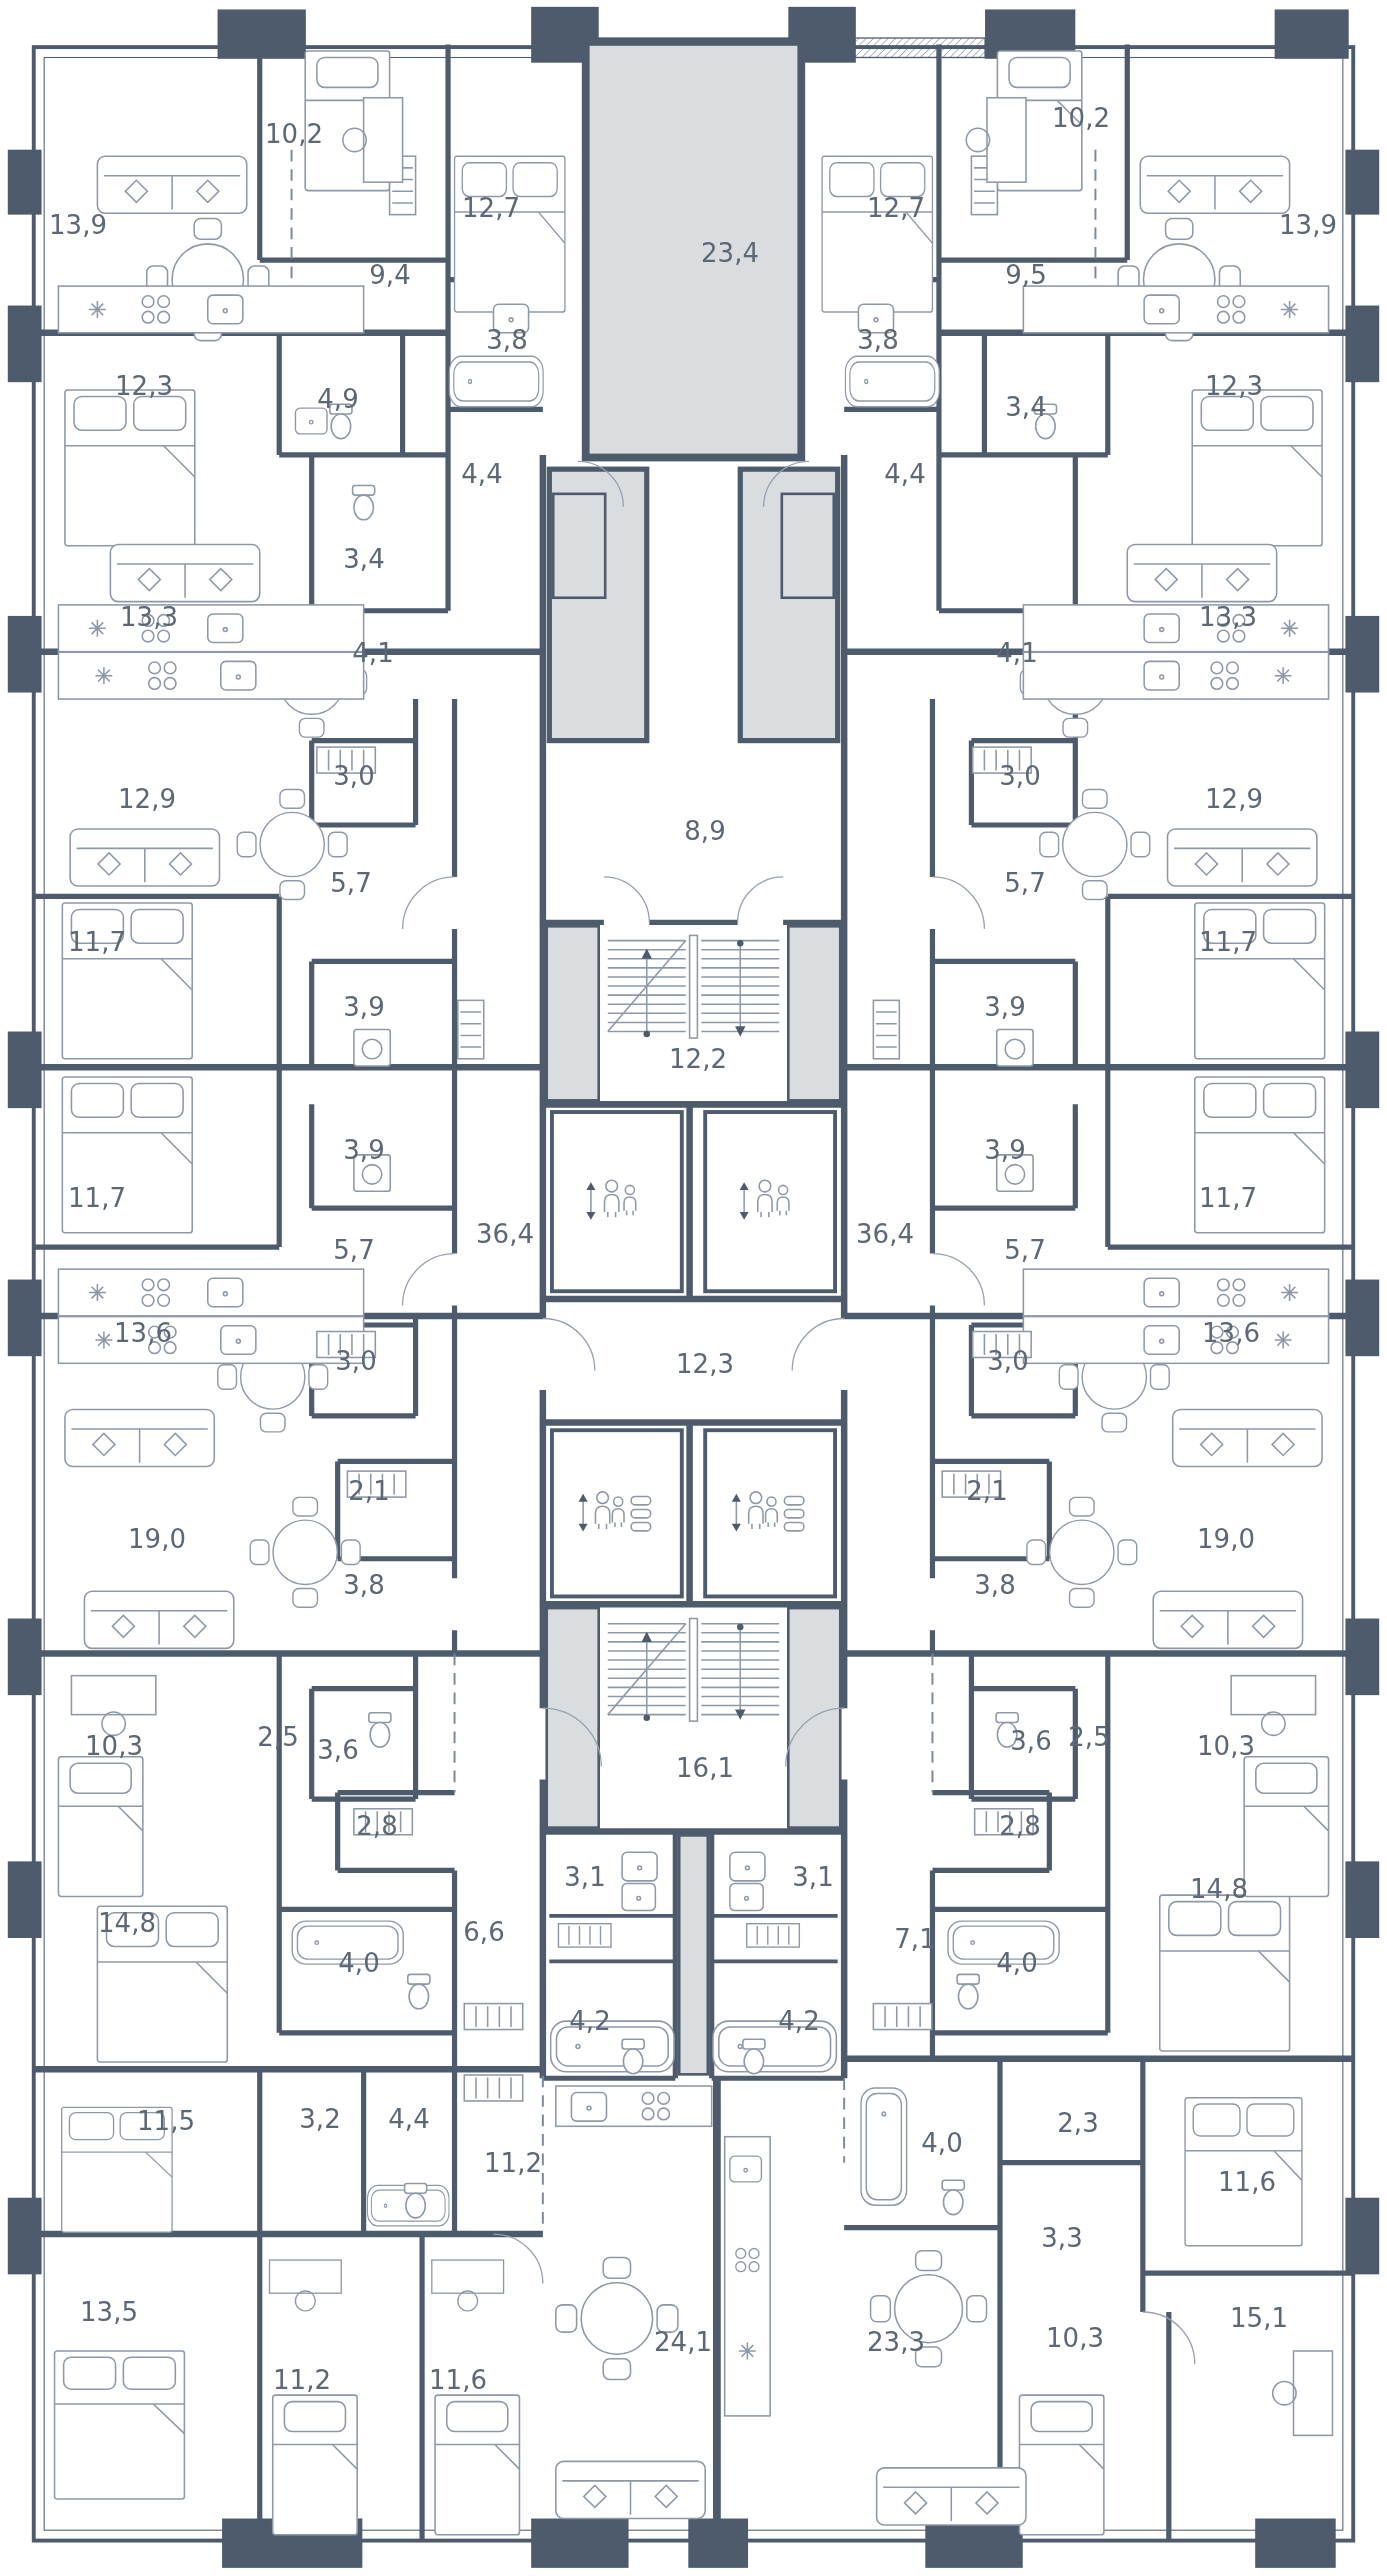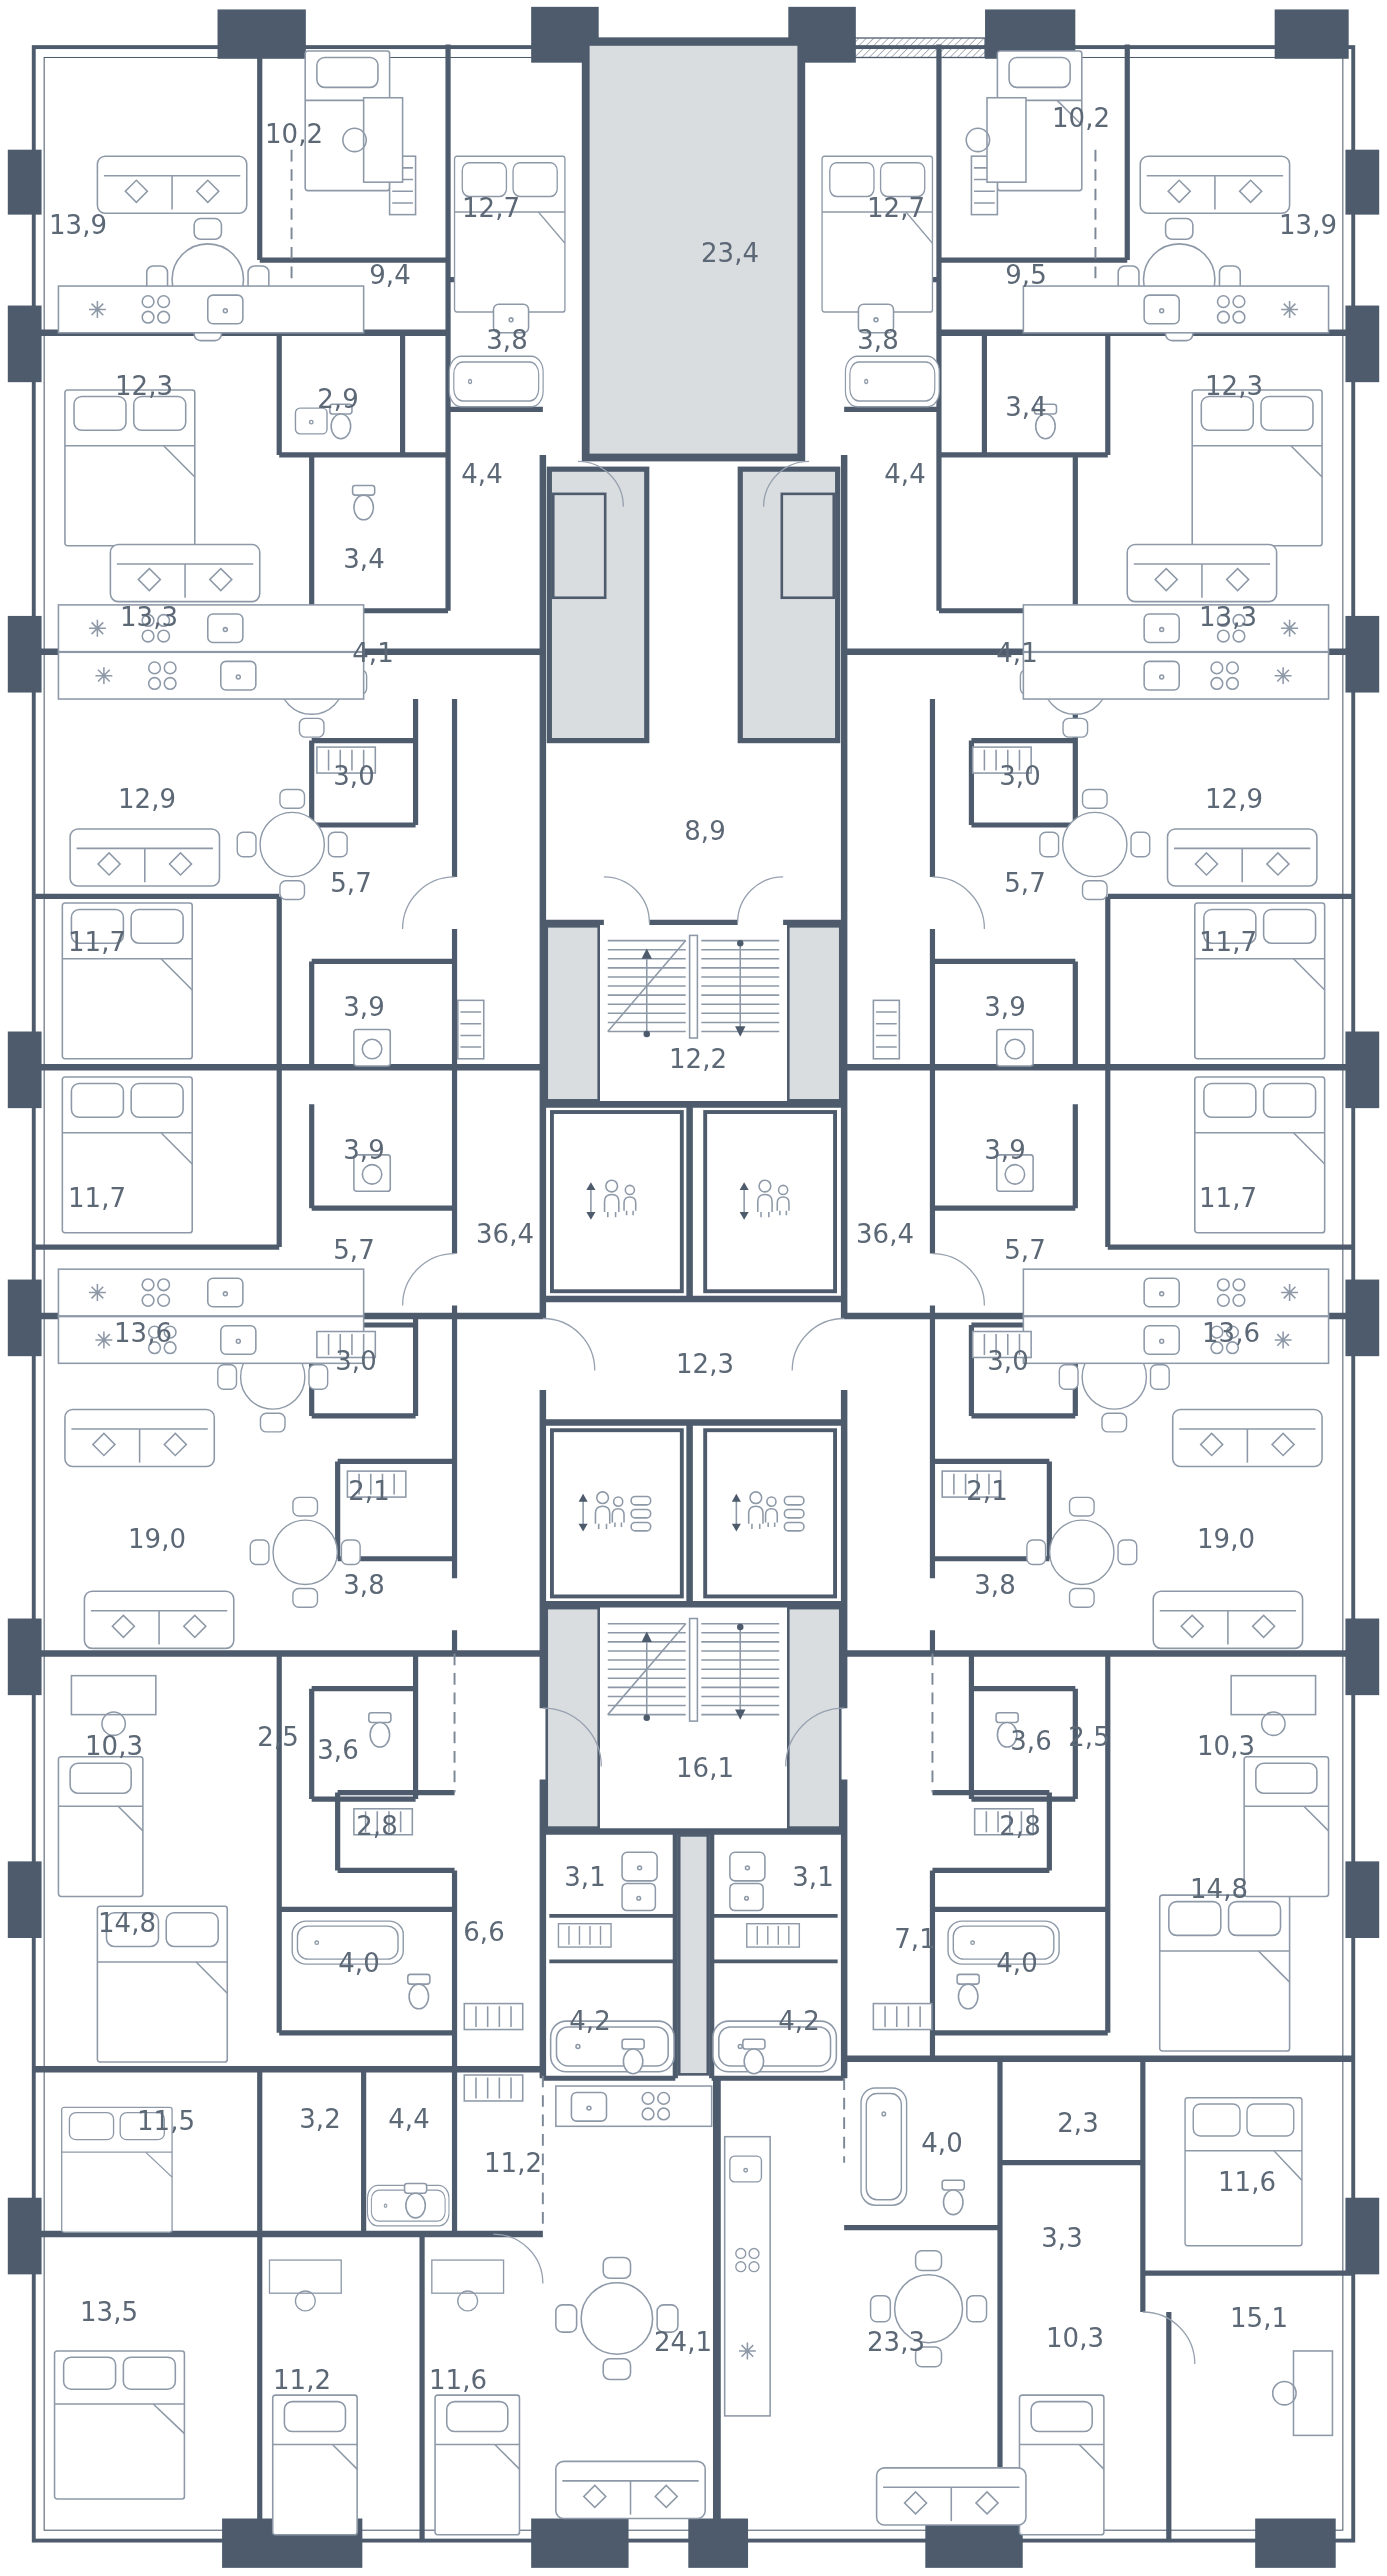"2,9" div.room-label { text: 2,9 -> 4,9 }
